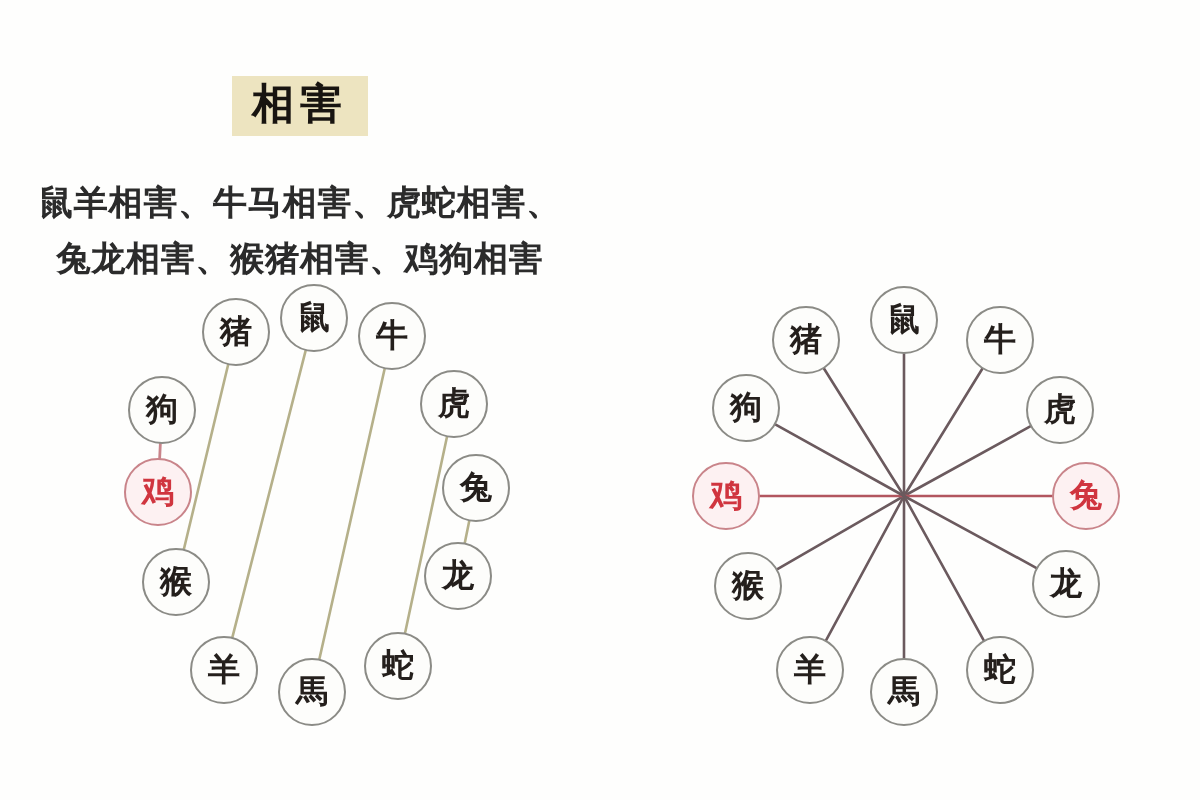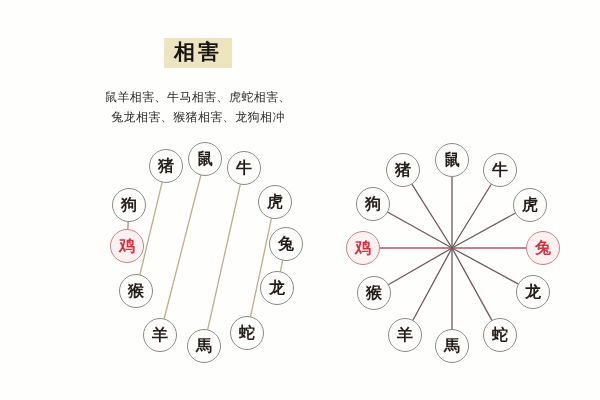"相害" .panel.left { margin-left: 48px -> none }
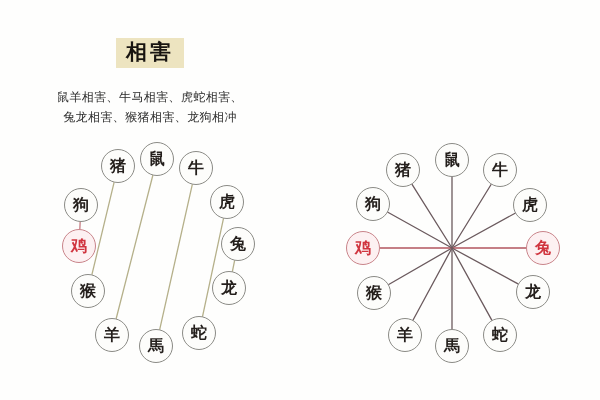"鼠羊相害、牛马相害、虎蛇相害、" .subtitle { font-size: 12px -> 17px; font-weight: normal -> bold }
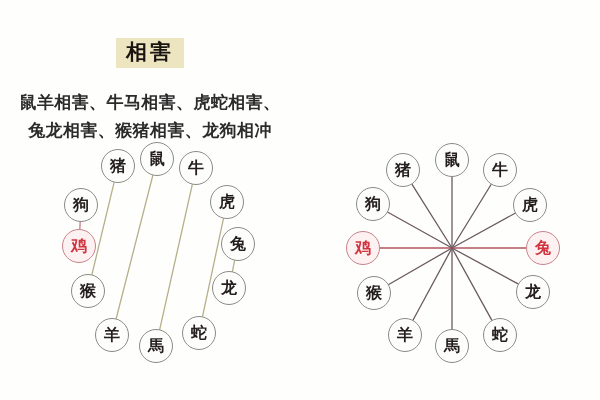"兔龙相害、猴猪相害、龙狗相冲" div { text: 龙狗相冲 -> 鸡狗相害 }
